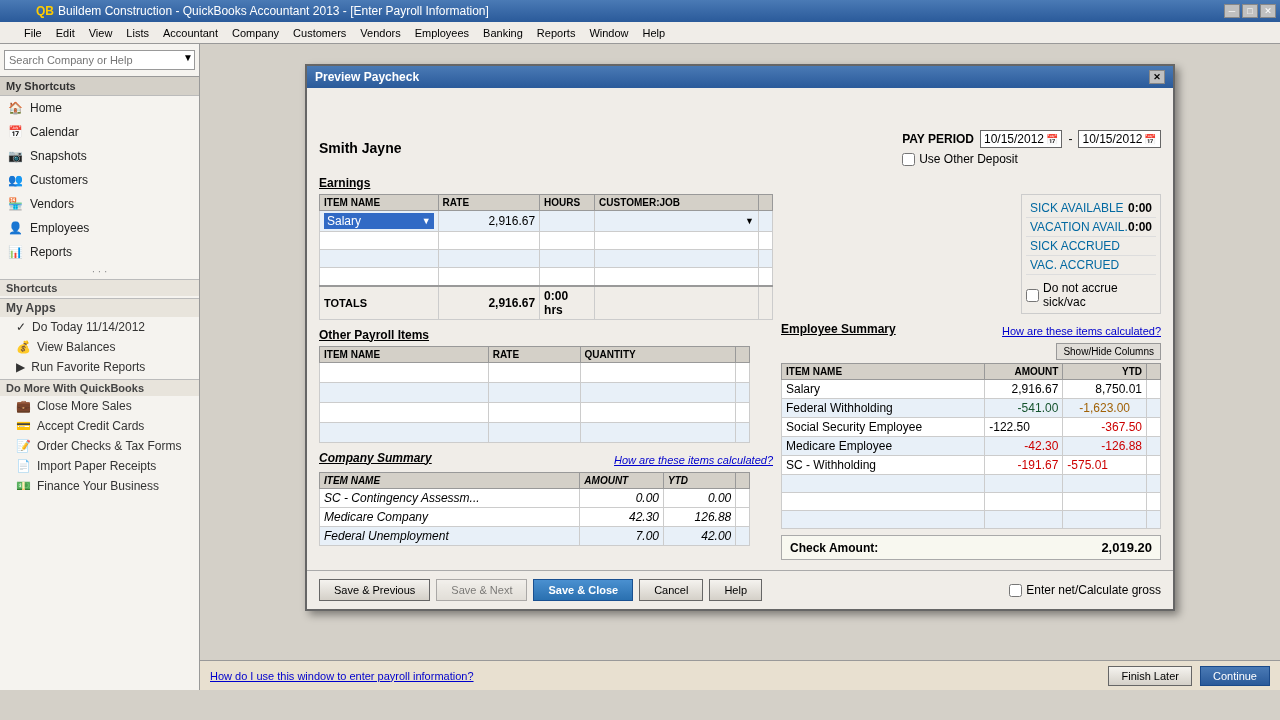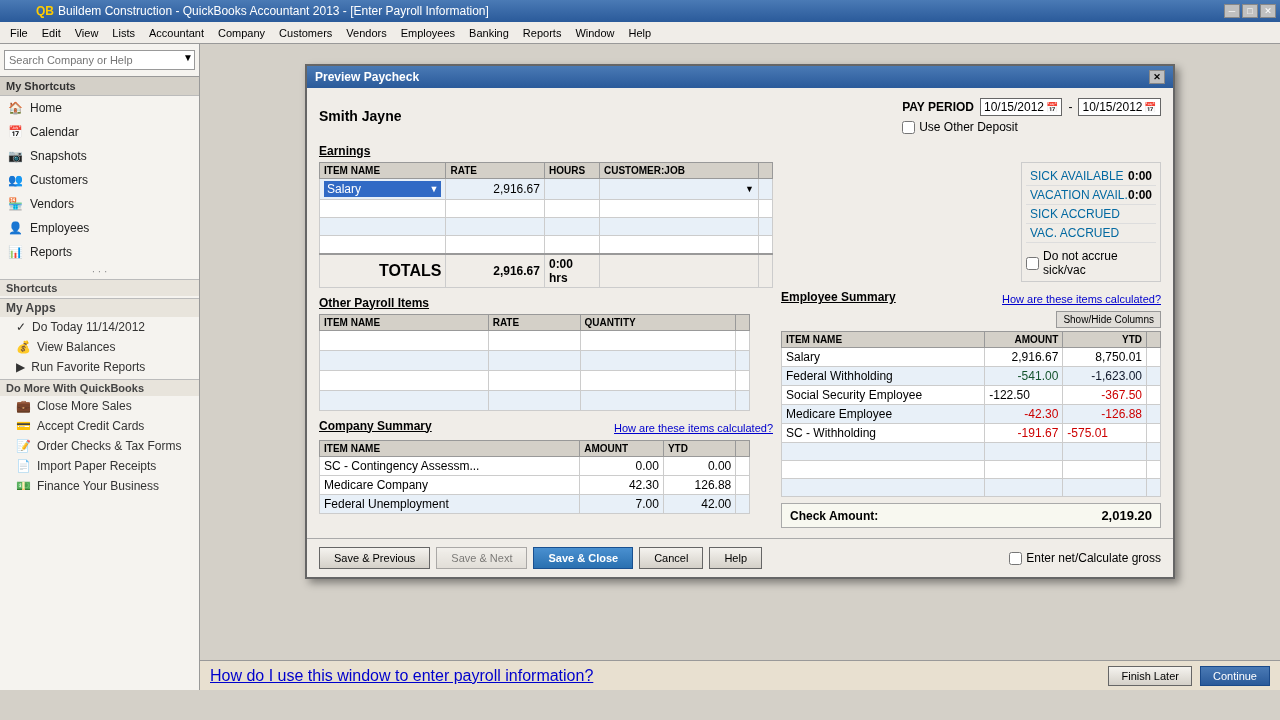"File" .menu-bar { padding: 0 4px -> 0 18px }
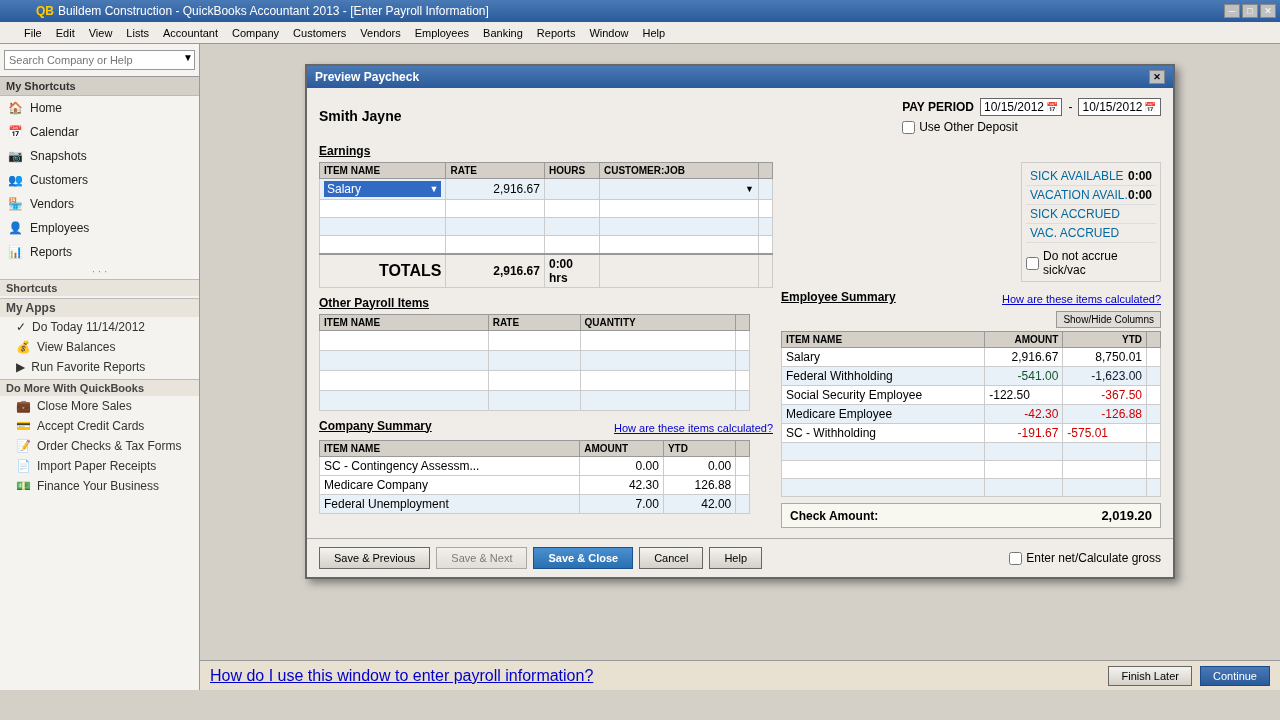"Smith Jayne" .dialog-body { margin-top: none -> 32px }
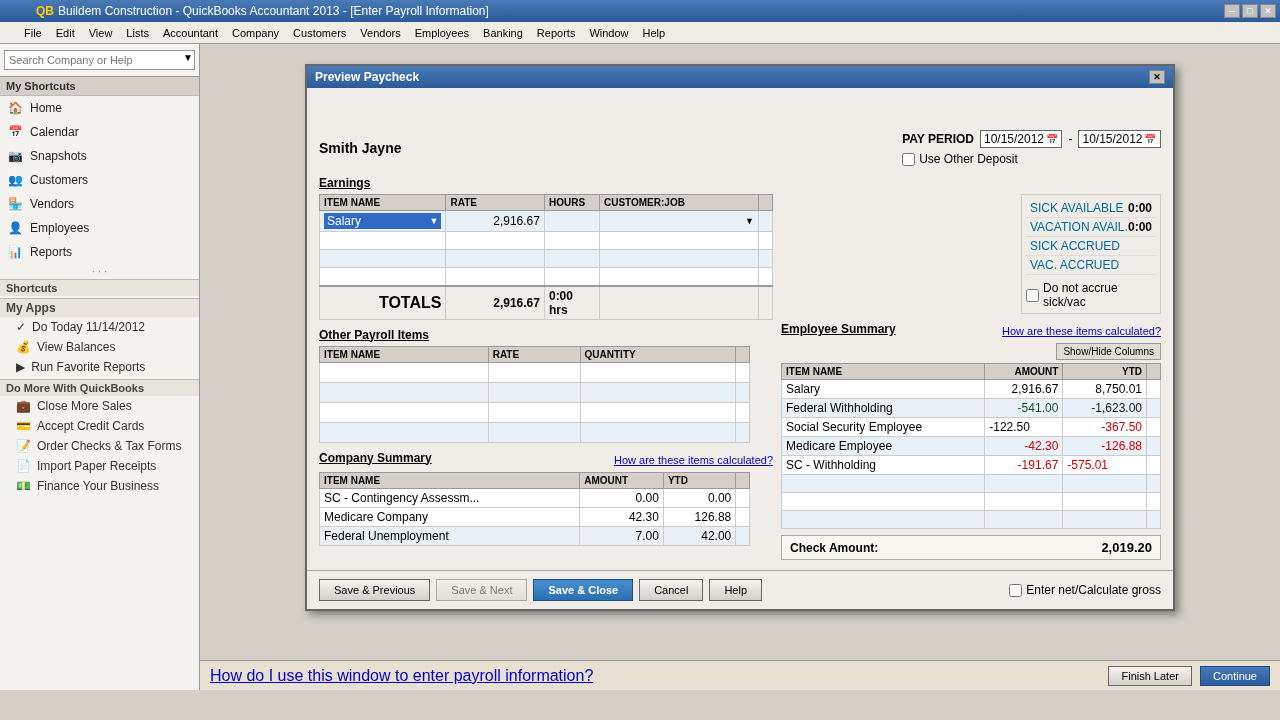"TOTALS" td { font-size: 16px -> 11px; text-align: right -> left }
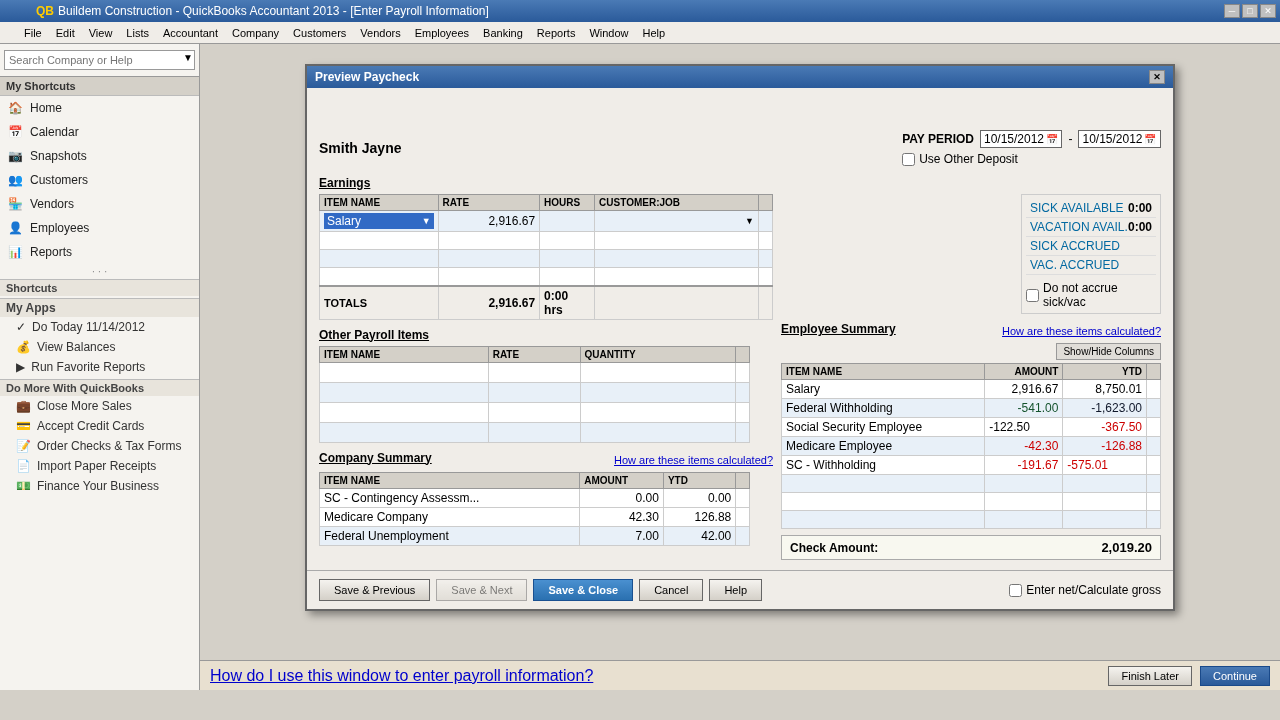"-1,623.00" td { color: #0f172a -> #a16207; text-align: right -> center }
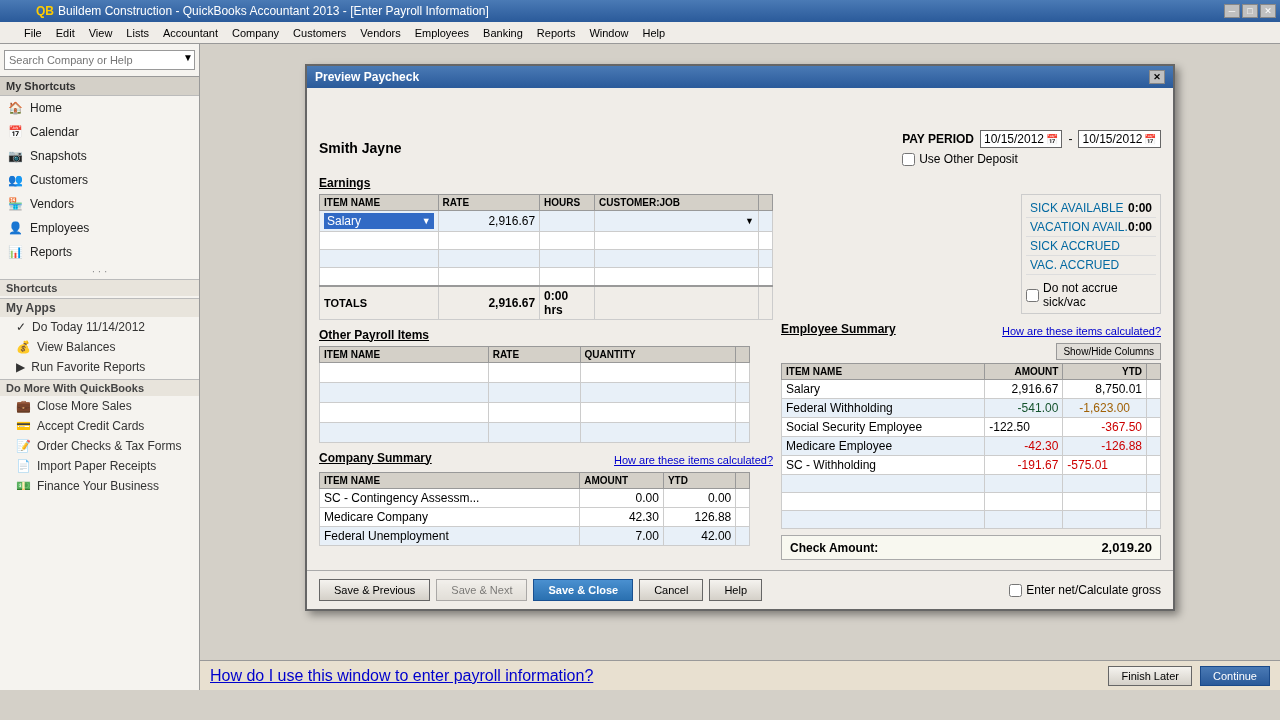"Company Summary" .company-summary { font-style: none -> italic }
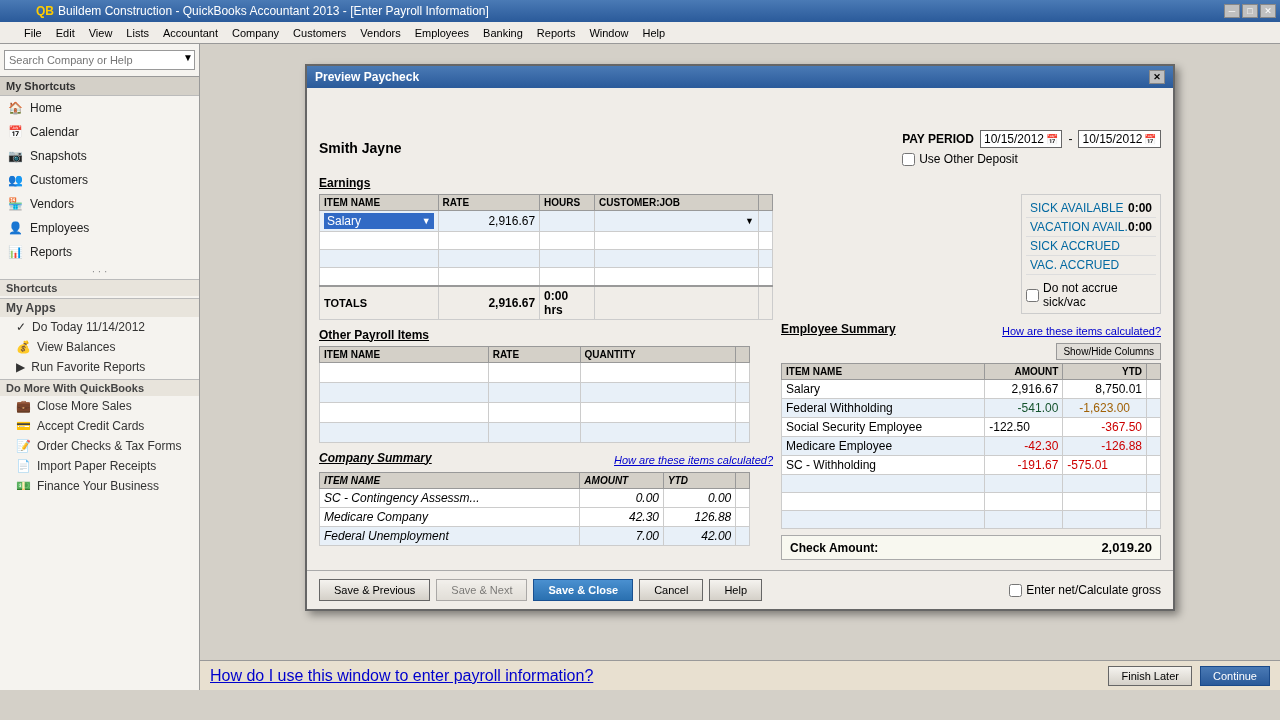"How do I use this" .status-bar-text { font-size: 16px -> 11px }
